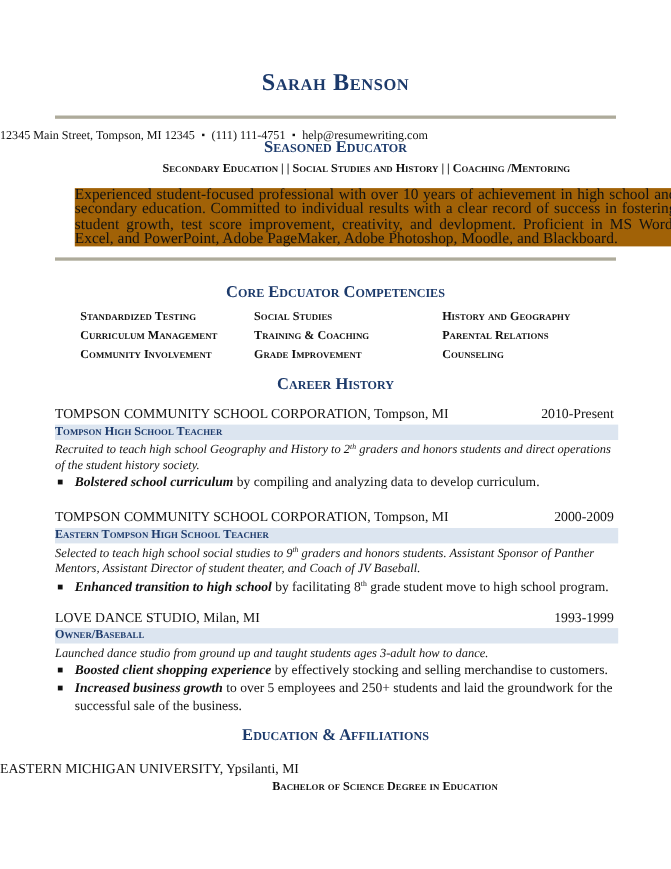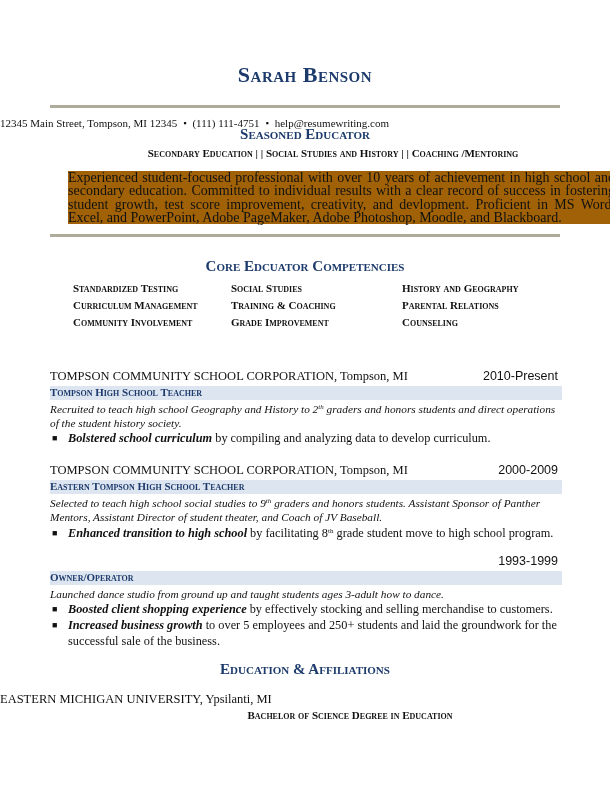"Career History" div.section-title { html: none -> <div>Career History</div> }
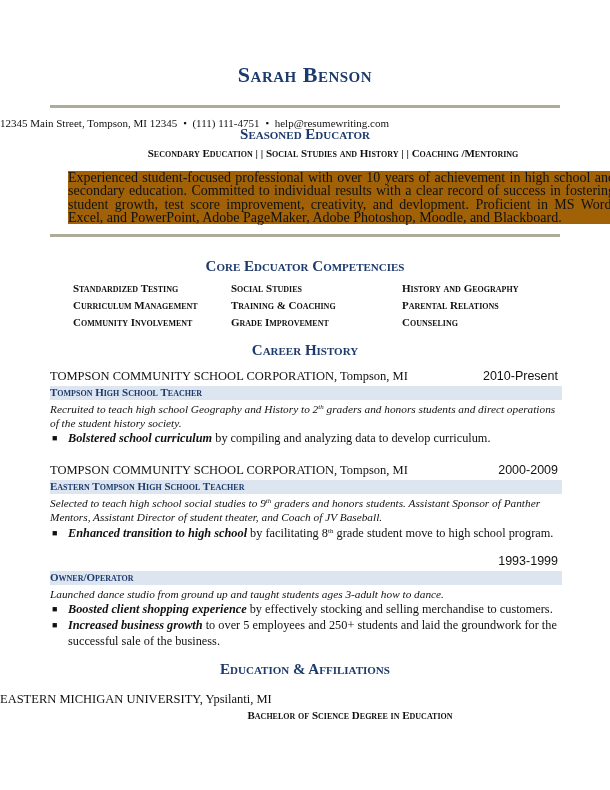"2010-Present" .job-dates { font-family: Liberation Sans, sans-serif -> Liberation Serif, serif }
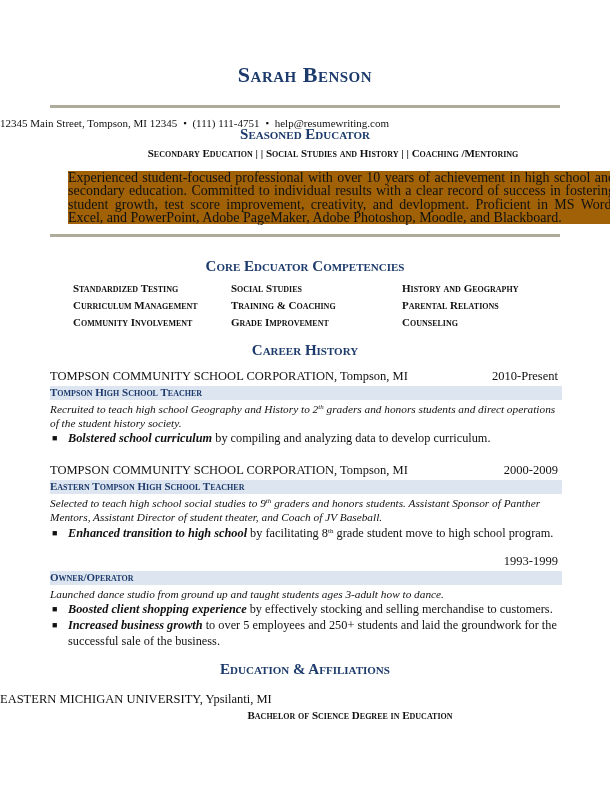"LOVE DANCE STUDIO, Milan, MI" div.job-employer { html: none -> <div>LOVE DANCE STUDIO, Milan, MI</div> }
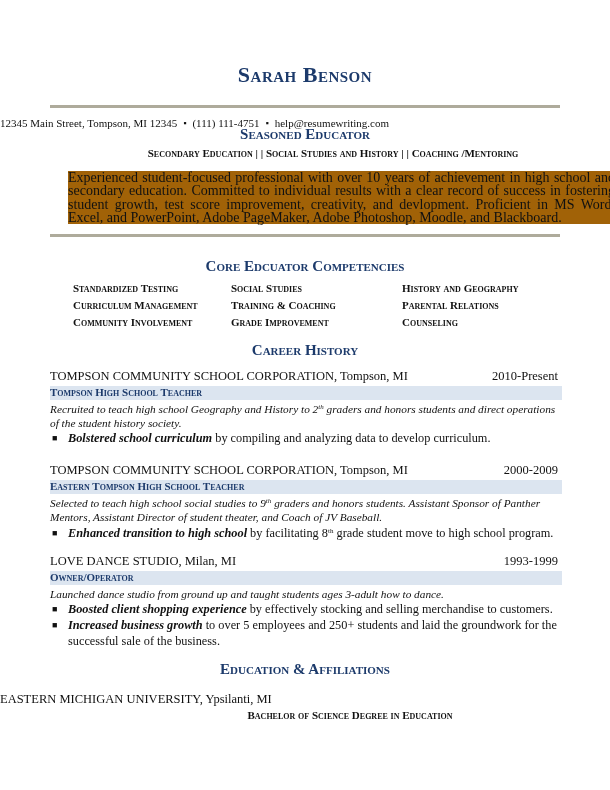"Owner/Operator" div.job-title { text: Owner/Operator -> Owner/Baseball }
